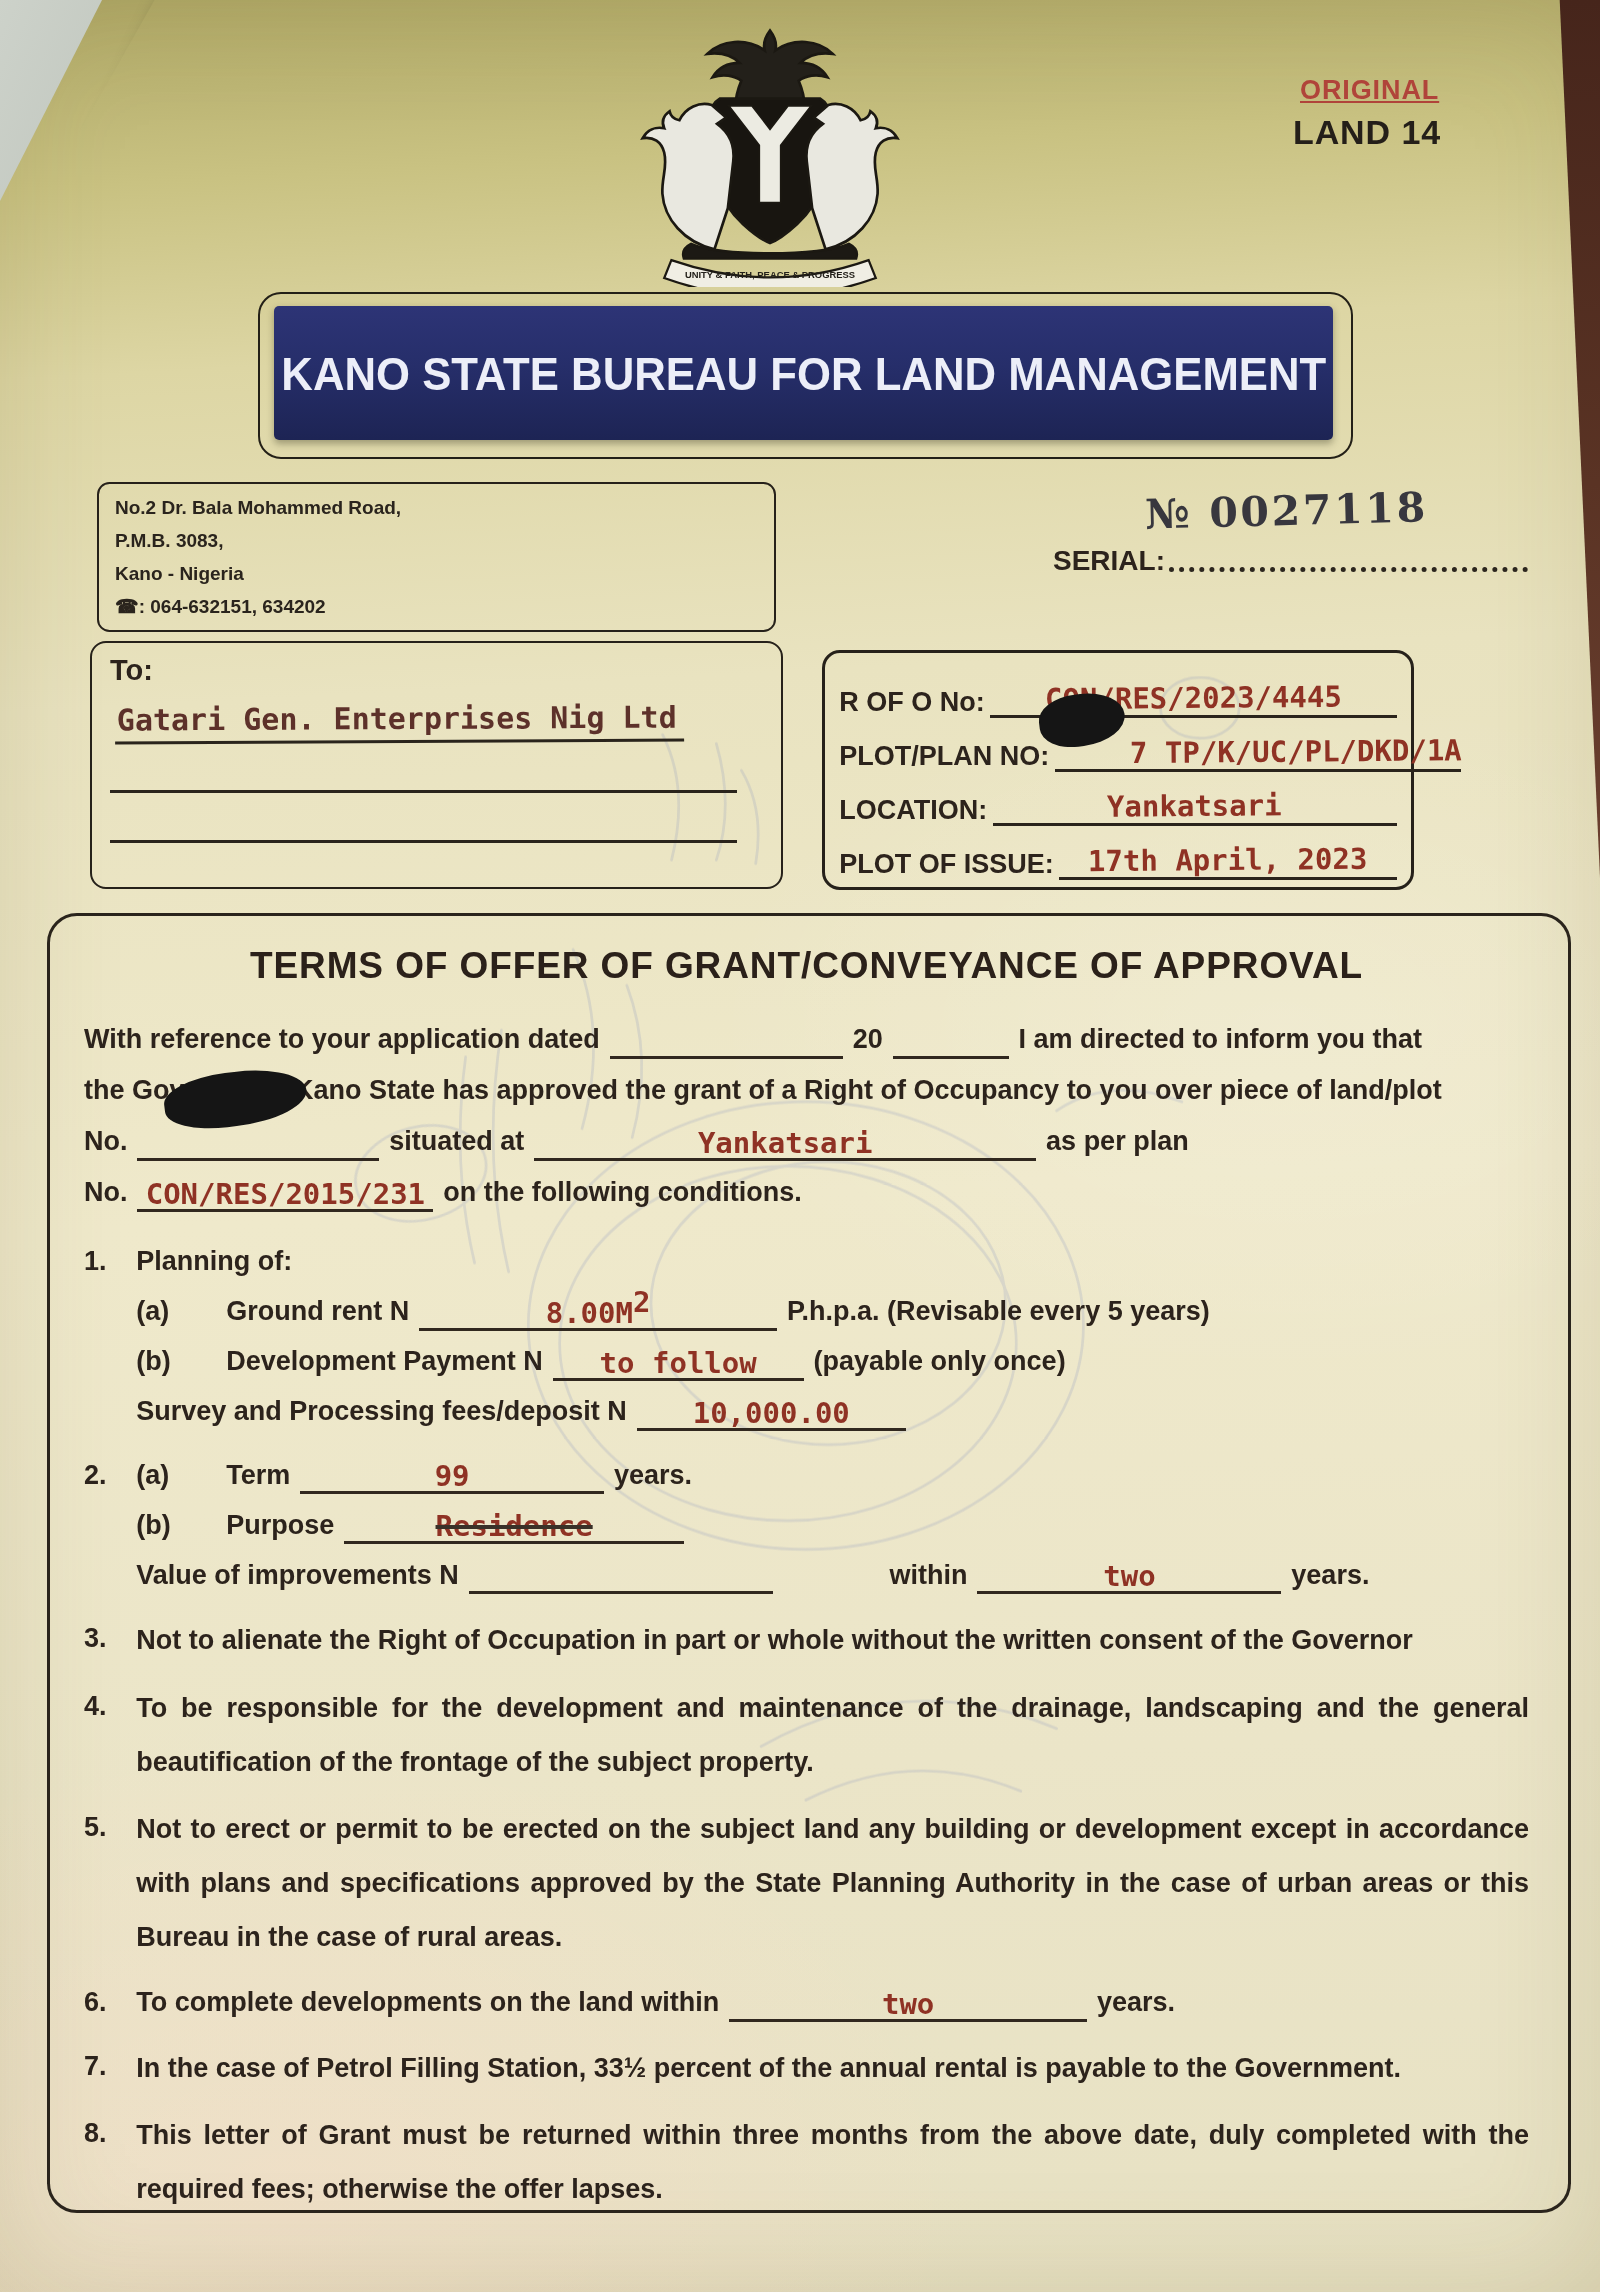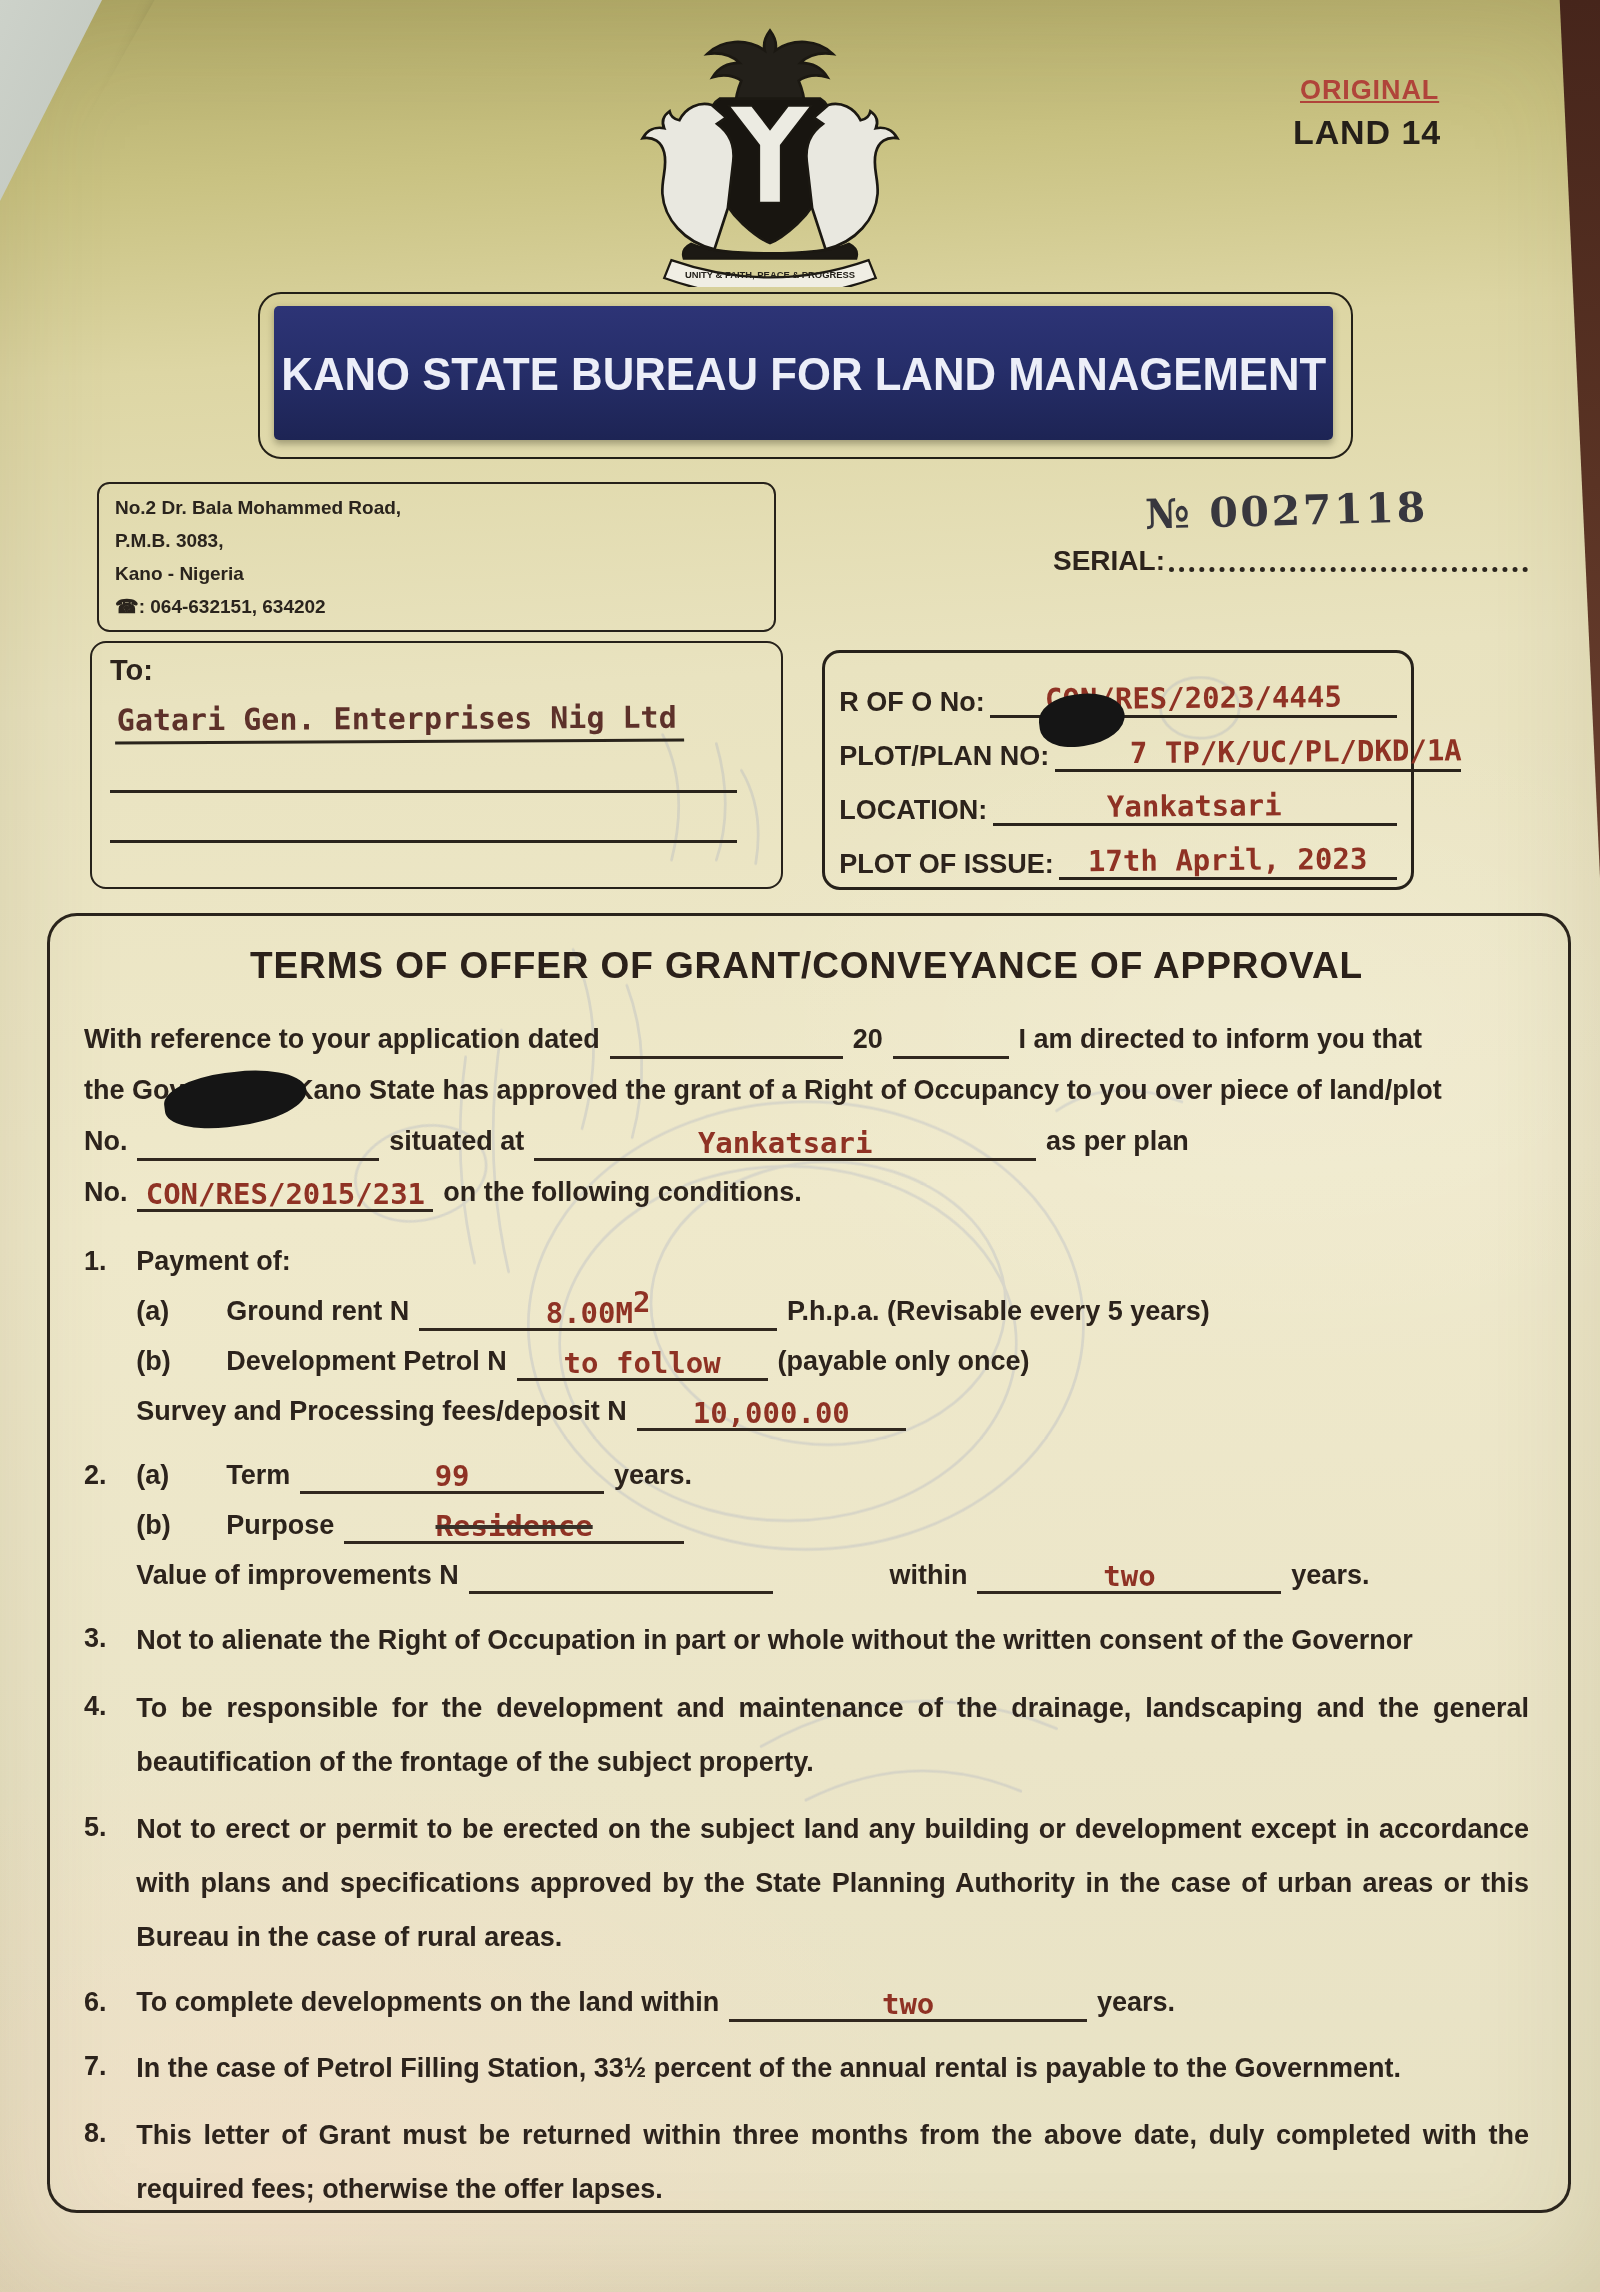"Payment of:" span { text: Payment -> Planning }
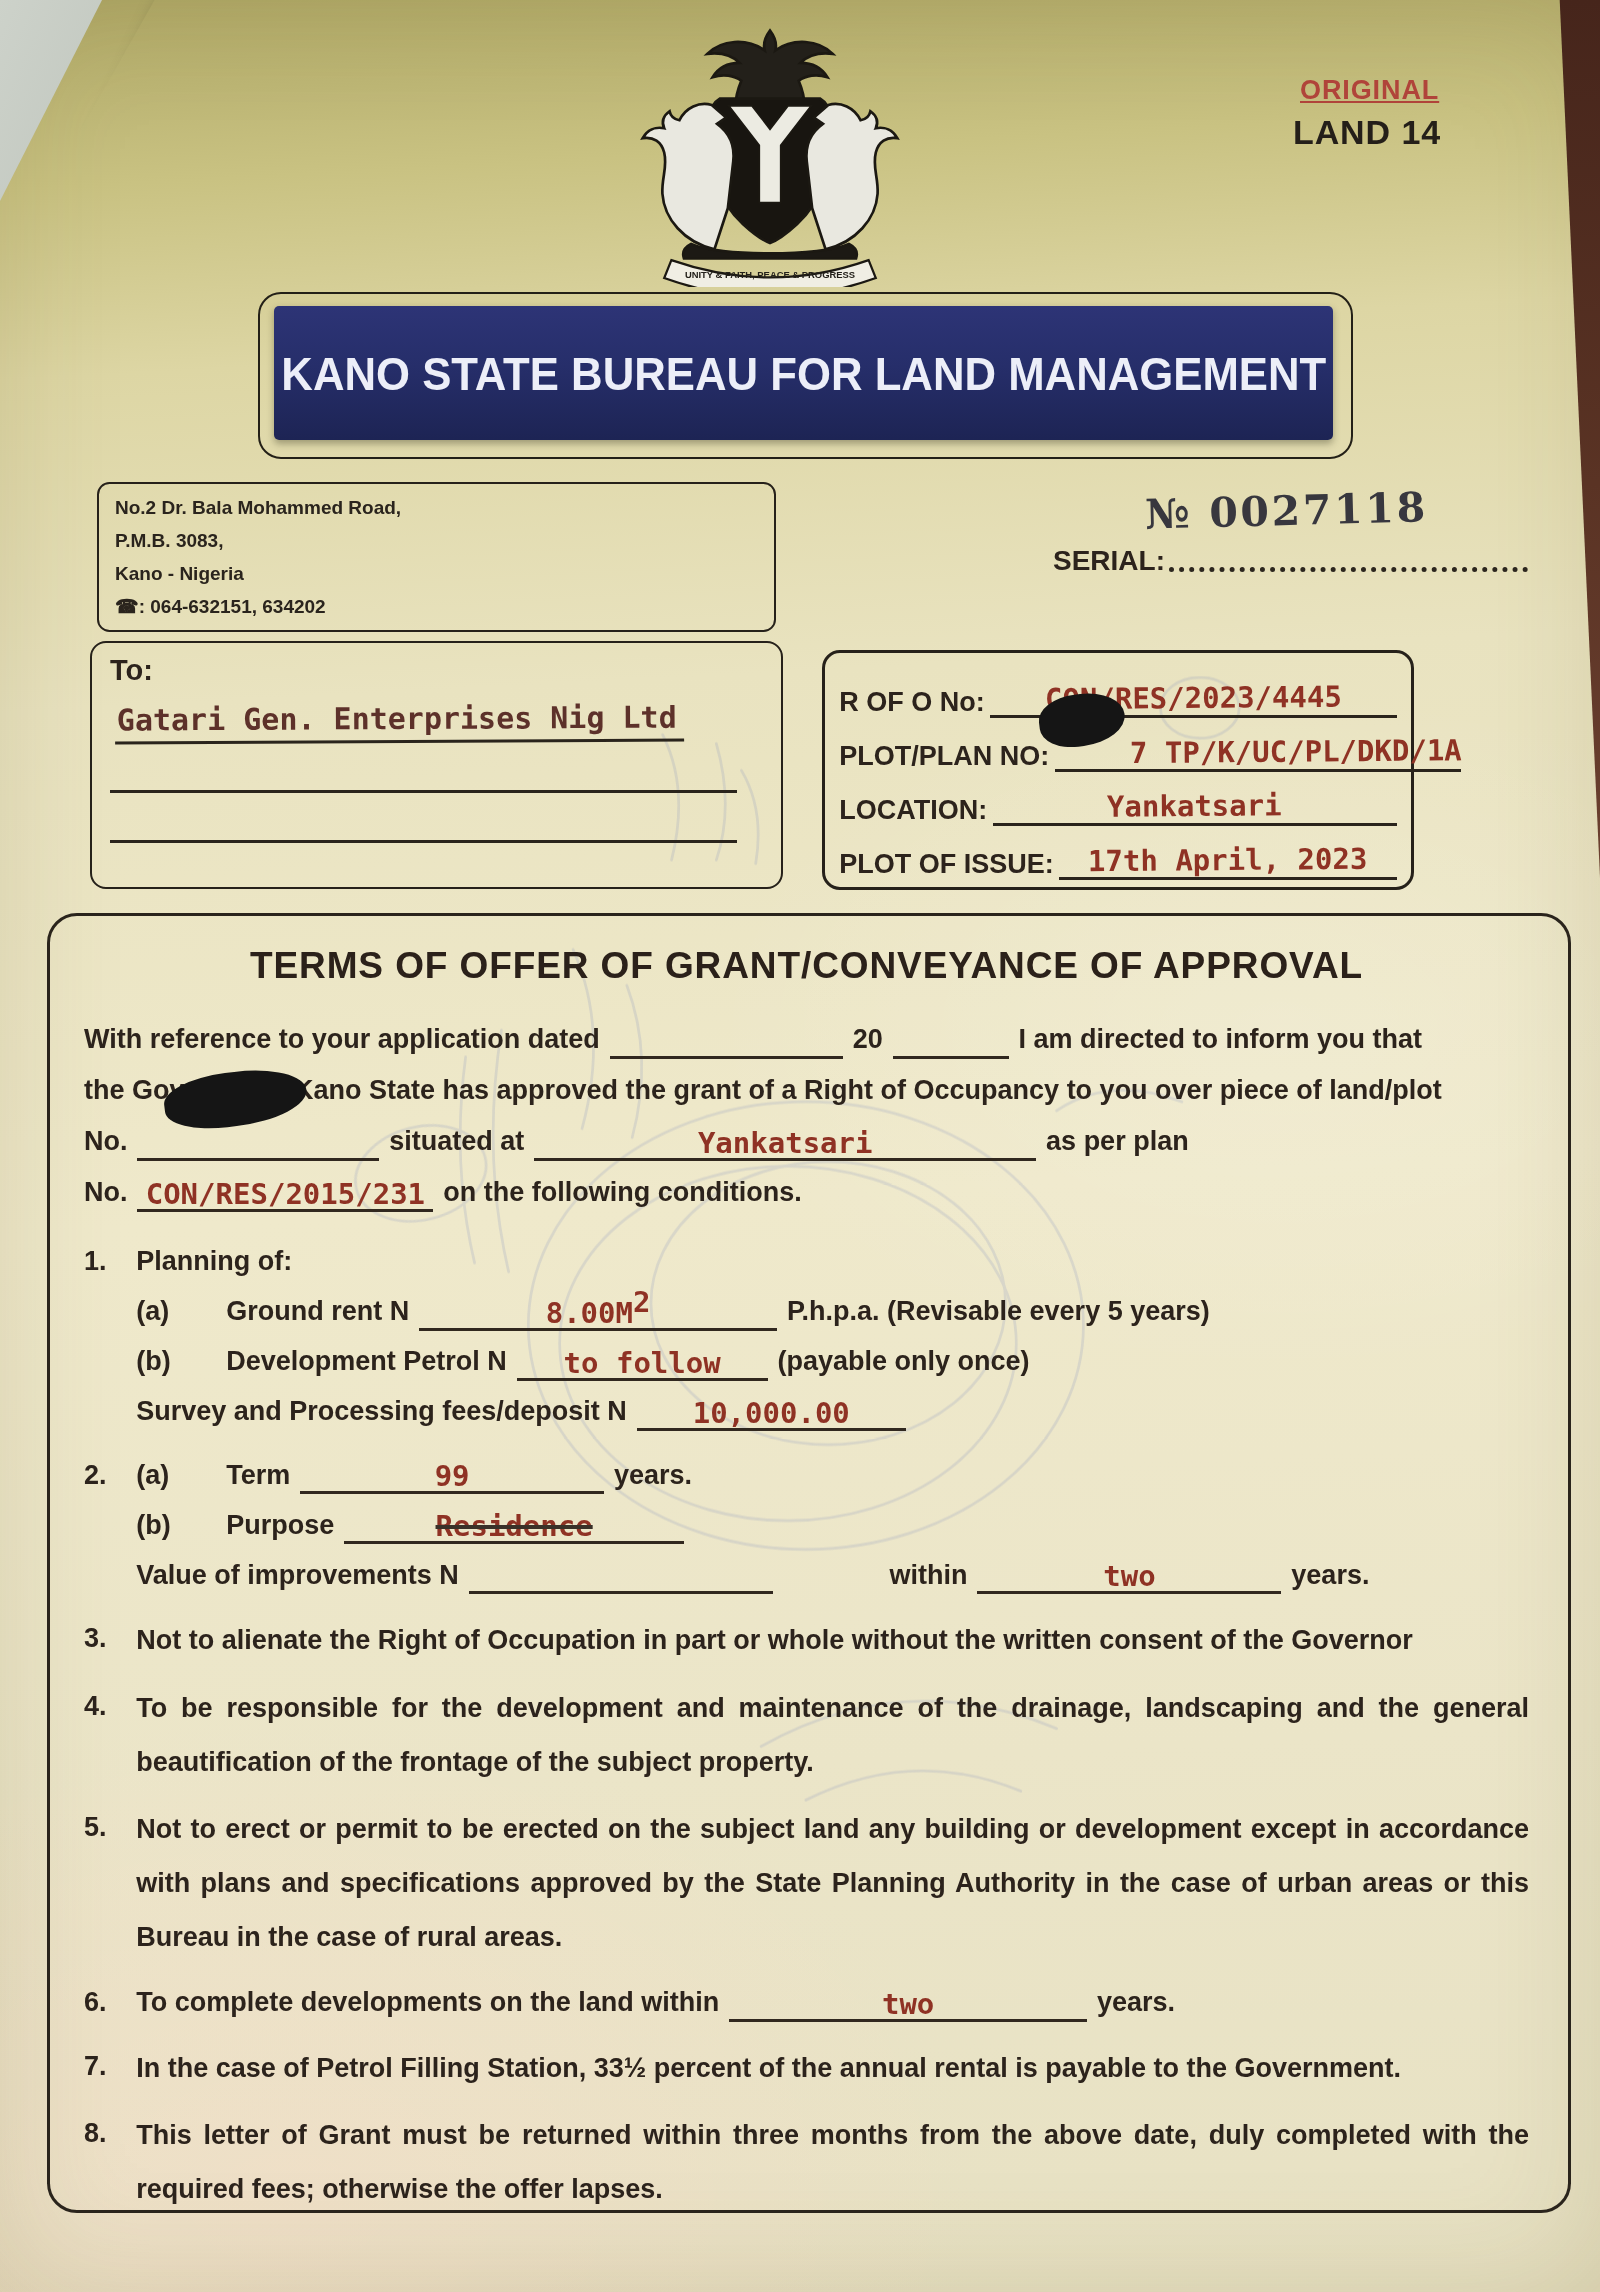"Development Petrol N" span.t { text: Petrol -> Payment }
